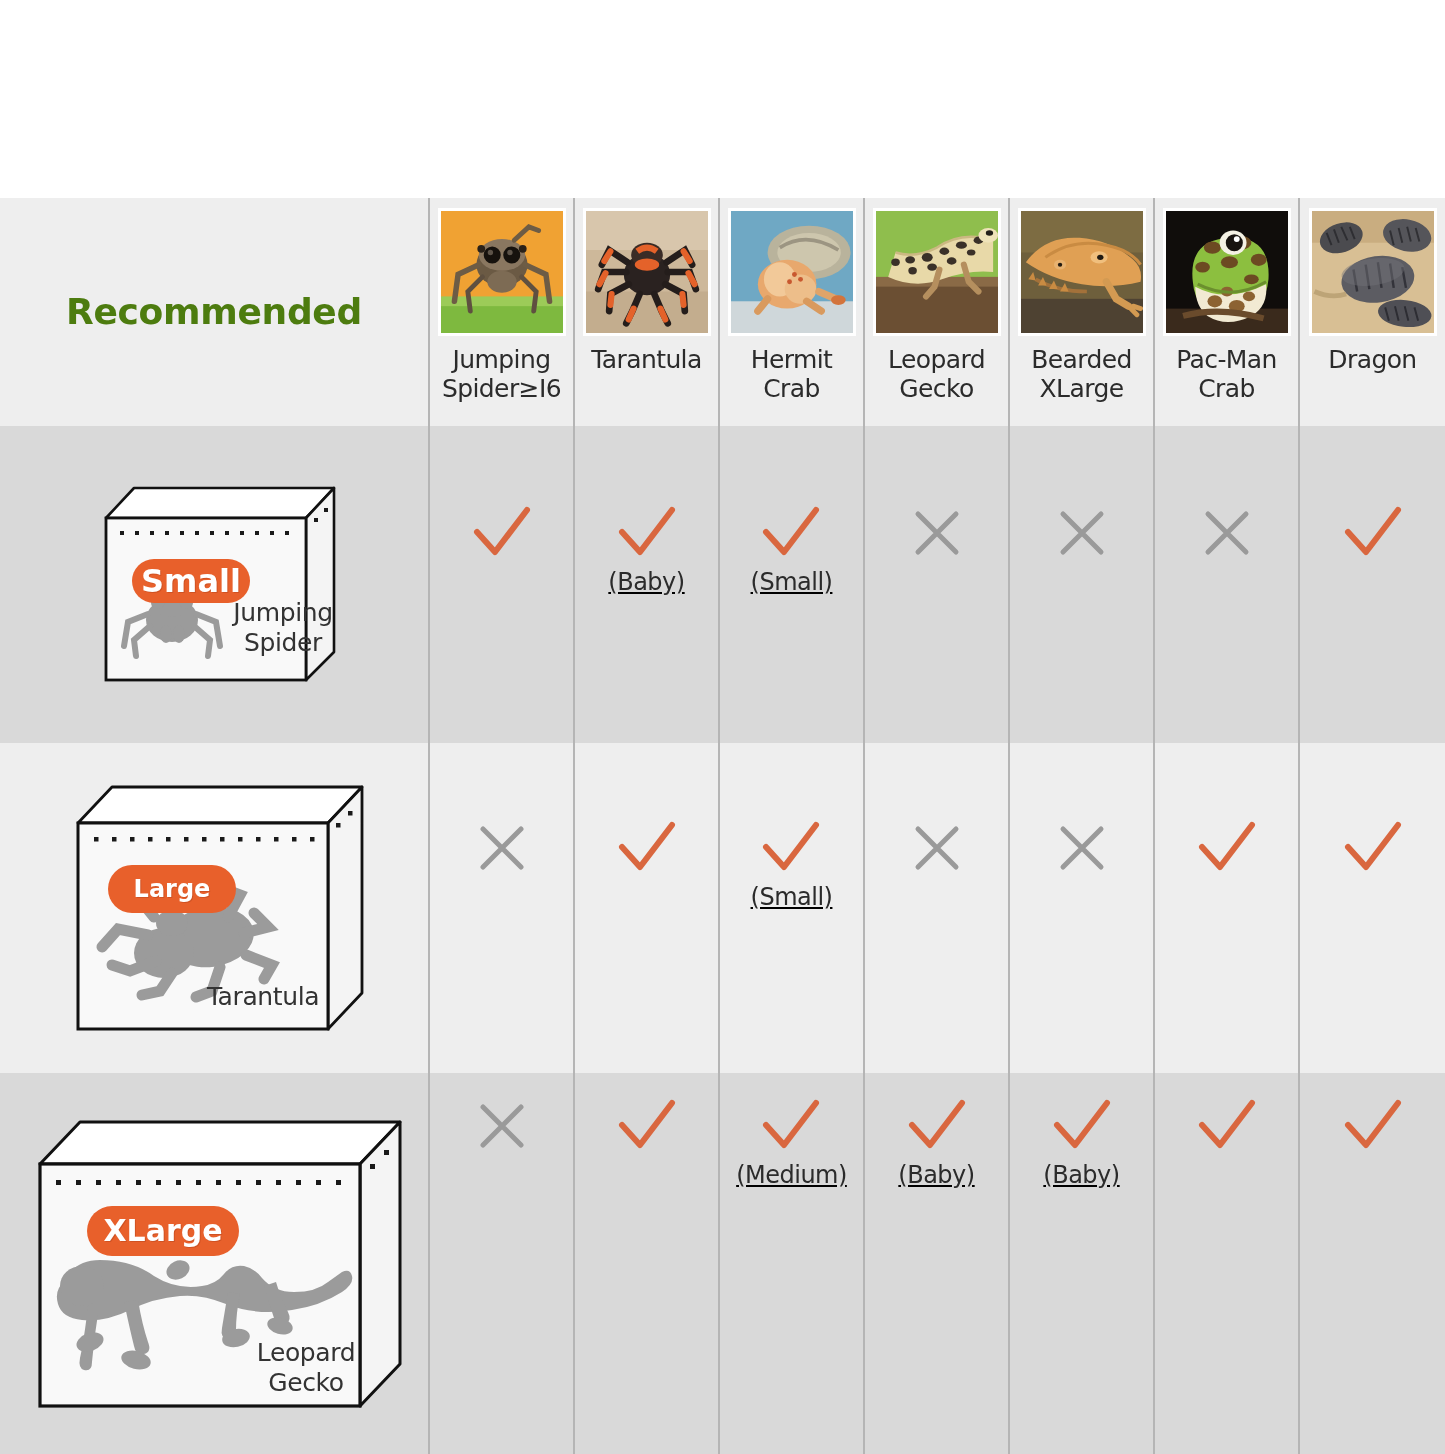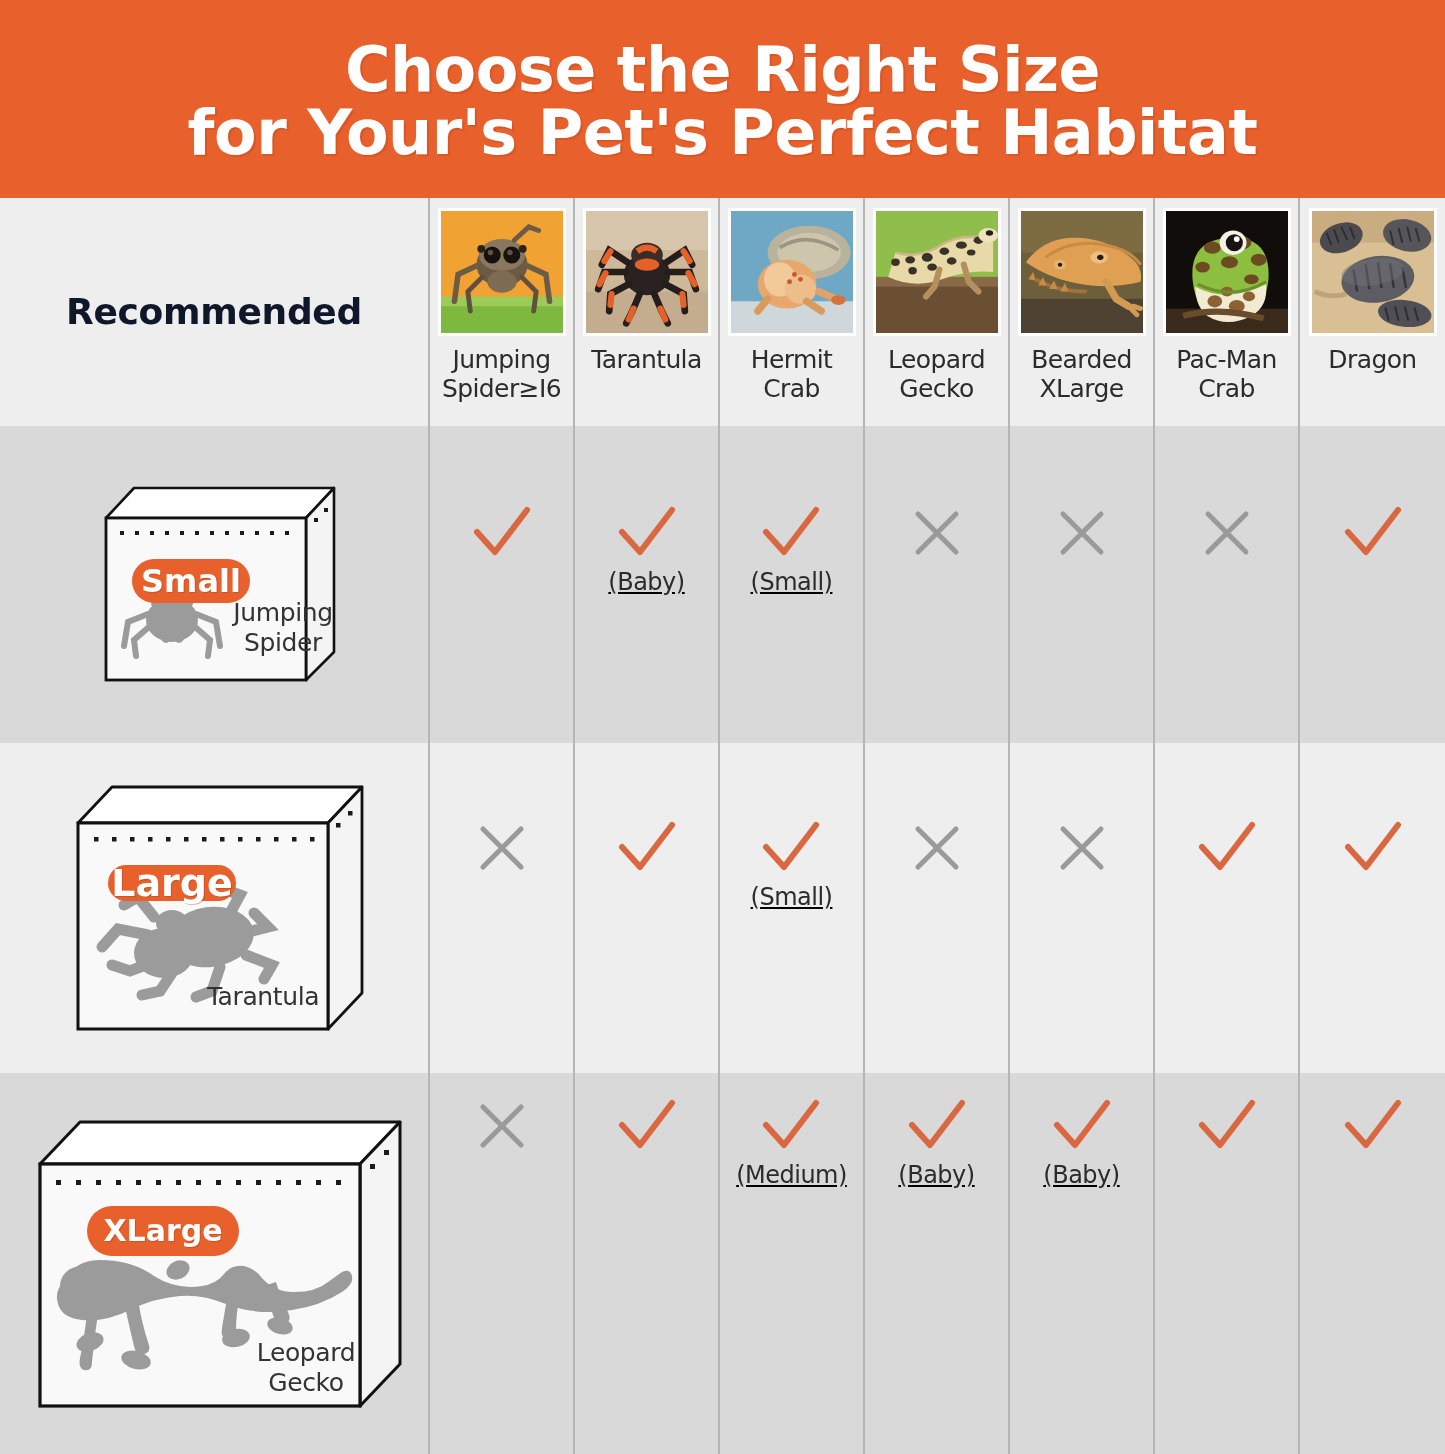"Choose the Right Size" div.banner { html: <div> <div>Choose the Right Size</div> <div>for Your's Pet's Perfect Habitat</div> </div> -> none }
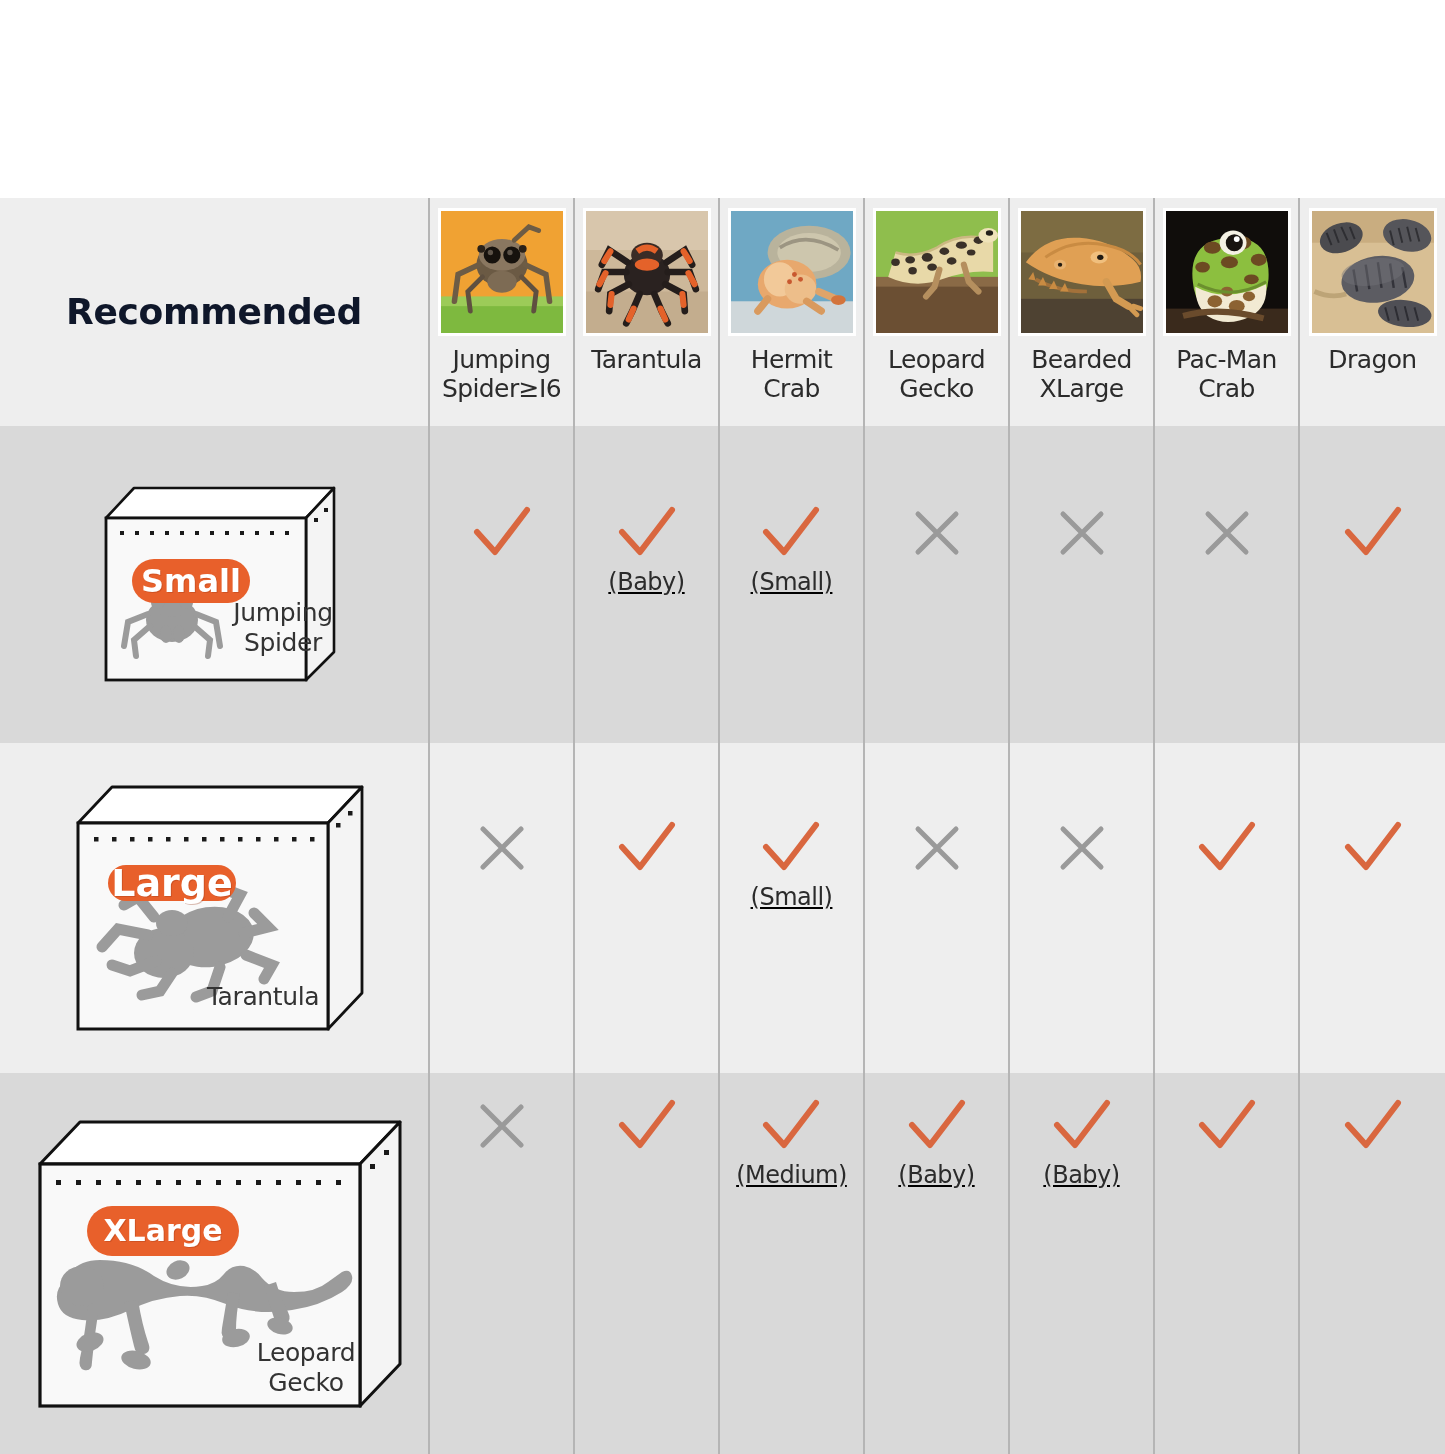"Recommended" .hdr-left .ttl { color: #0f172a -> #4d7c0f }
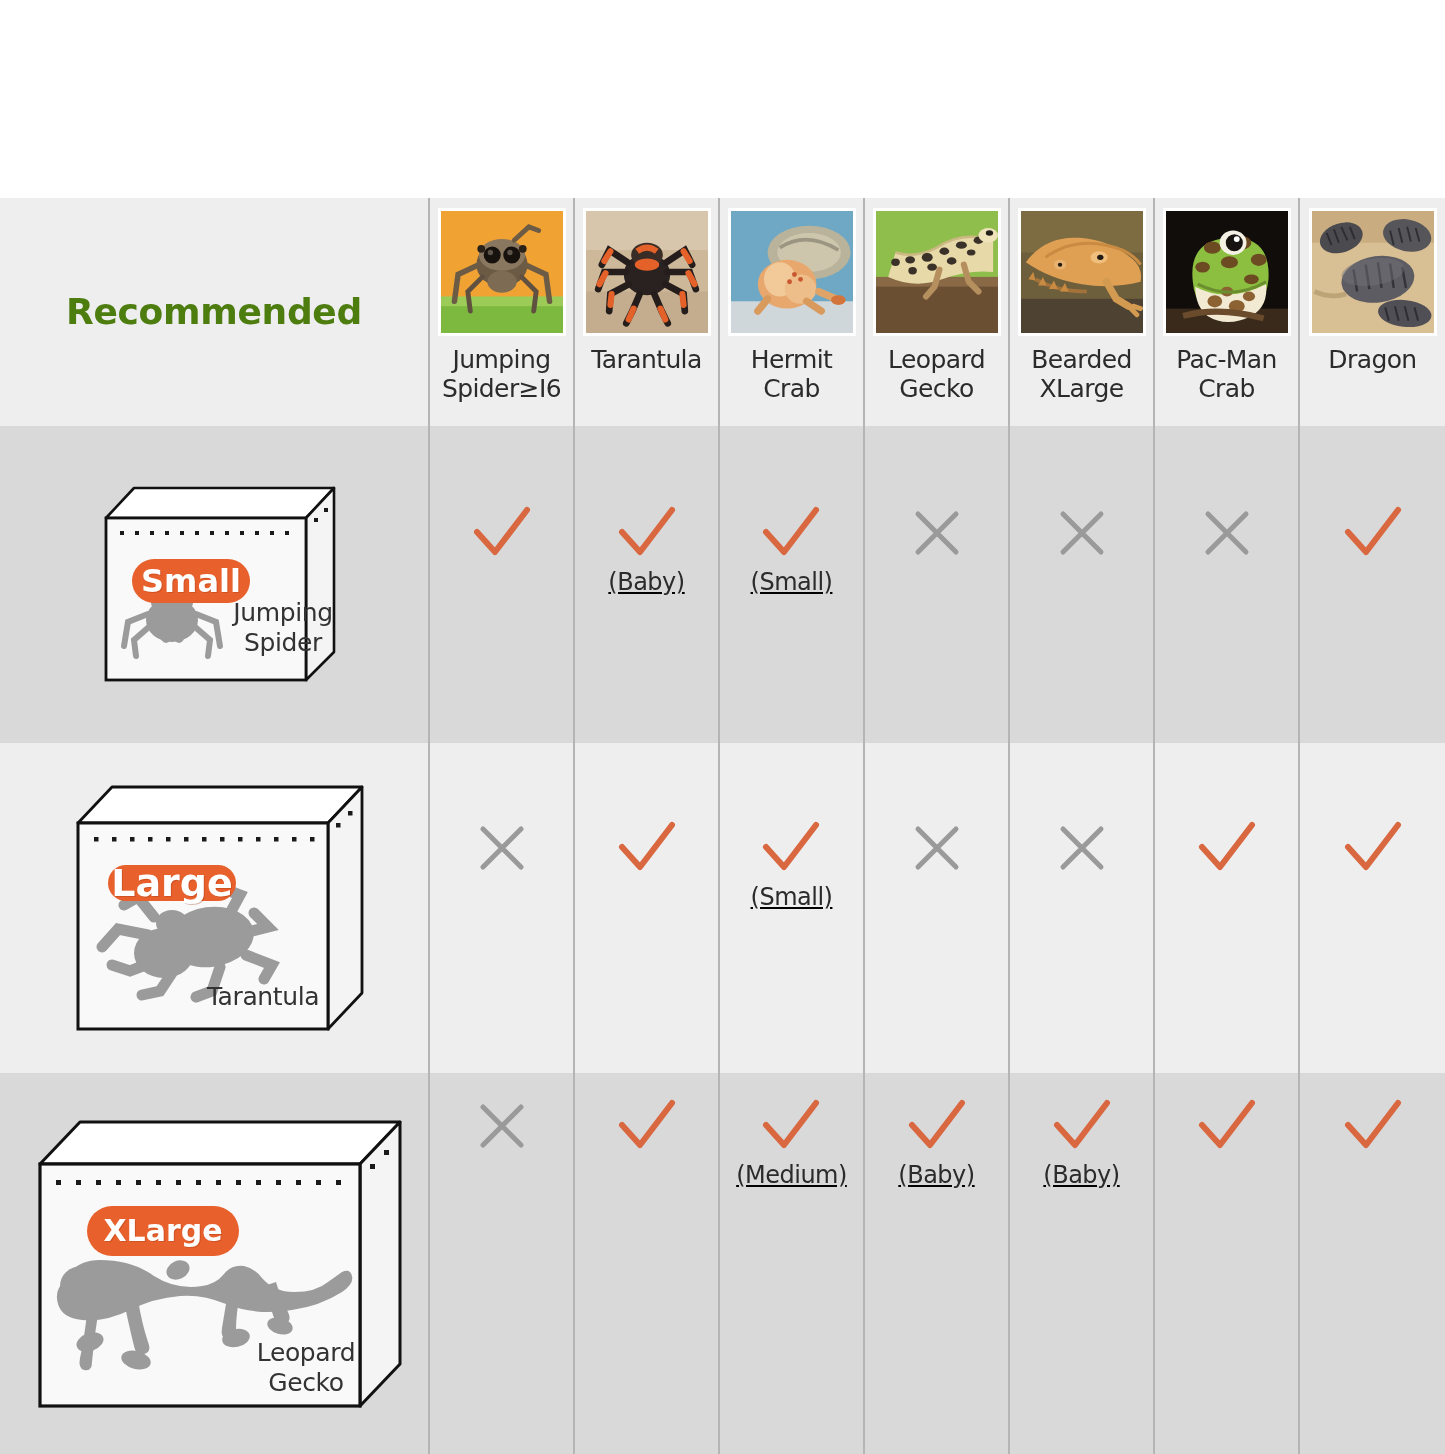"Large" div.badge { font-size: 38px -> 24px; height: 36px -> 48px }
